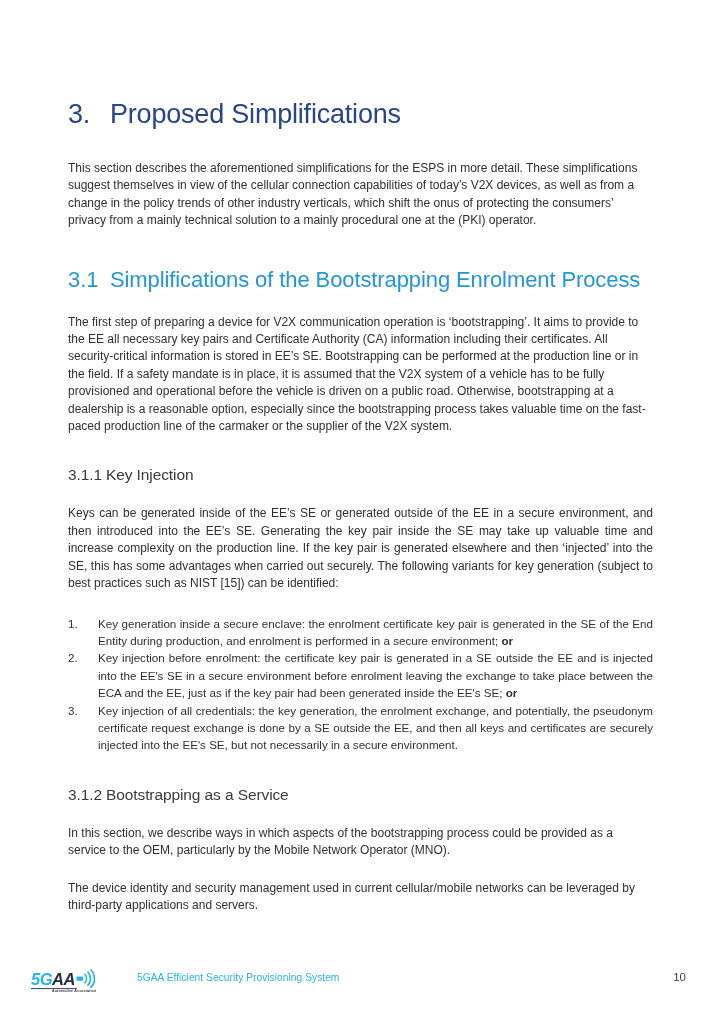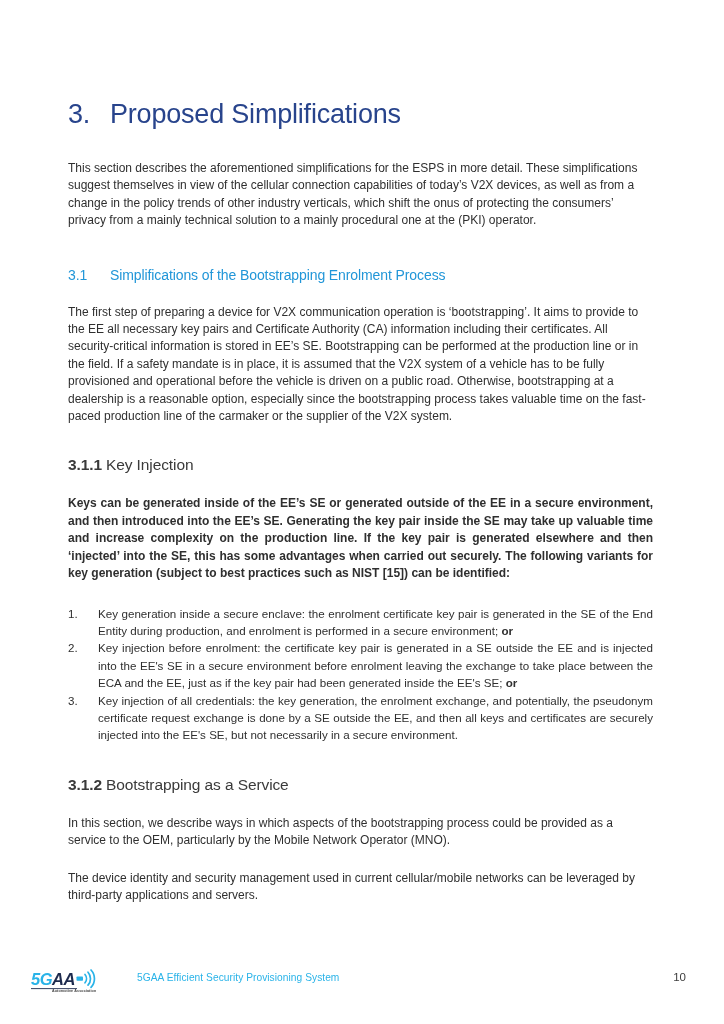"3.1" .h2 { font-size: 14px -> 22px }
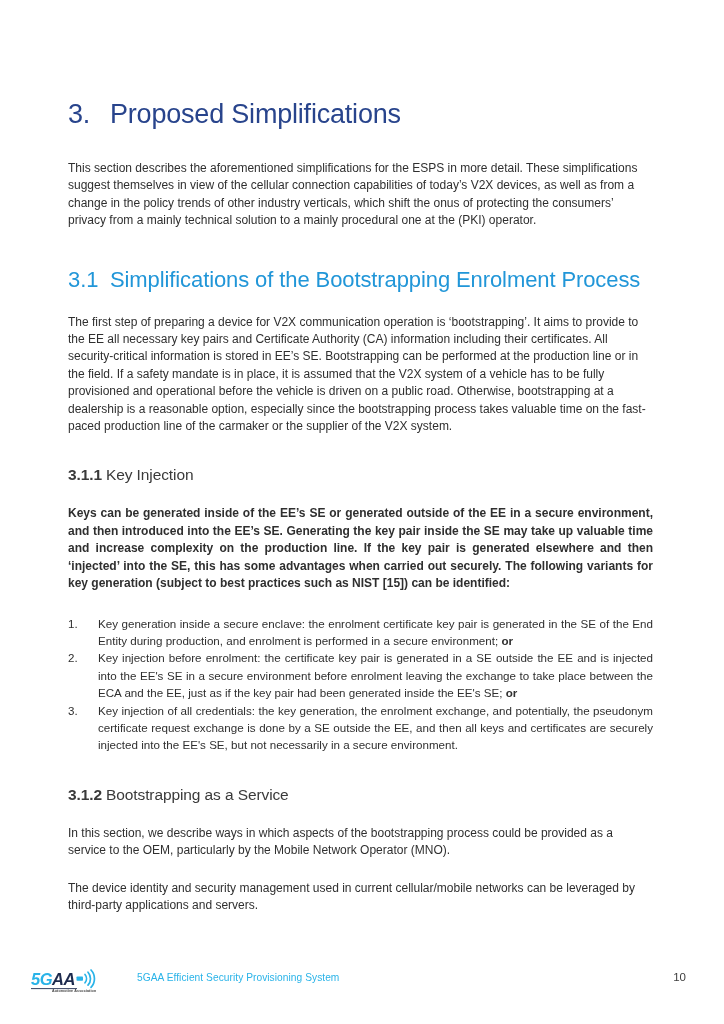"3.1.1" .h3 .num { font-weight: bold -> none }
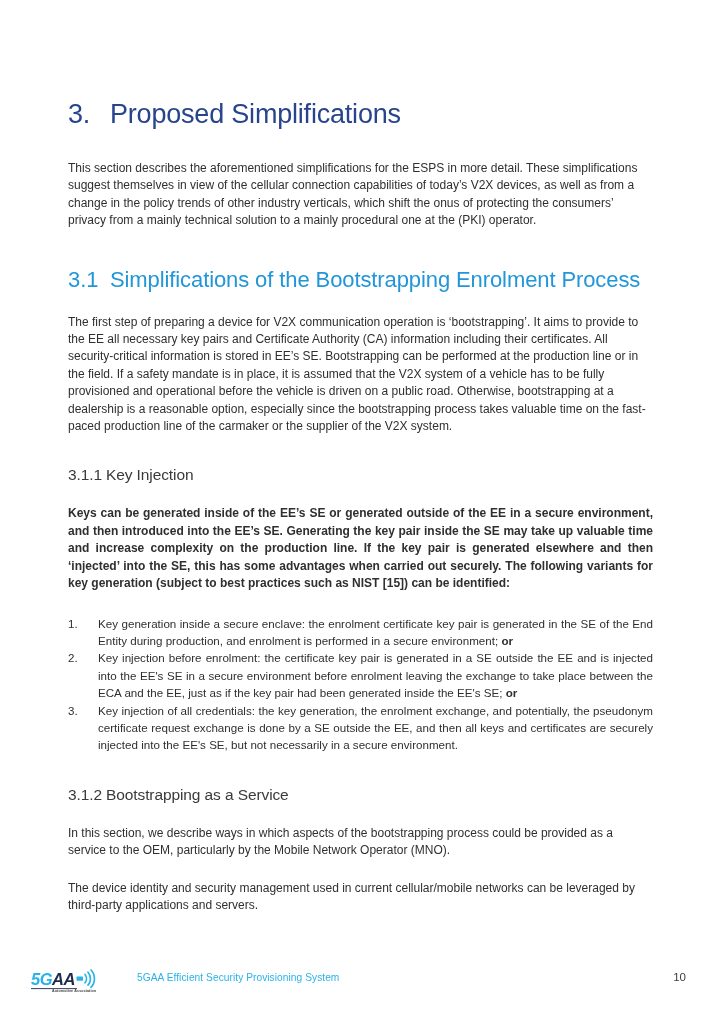"Keys can be generated inside" .gap-p3 { font-weight: bold -> none }
